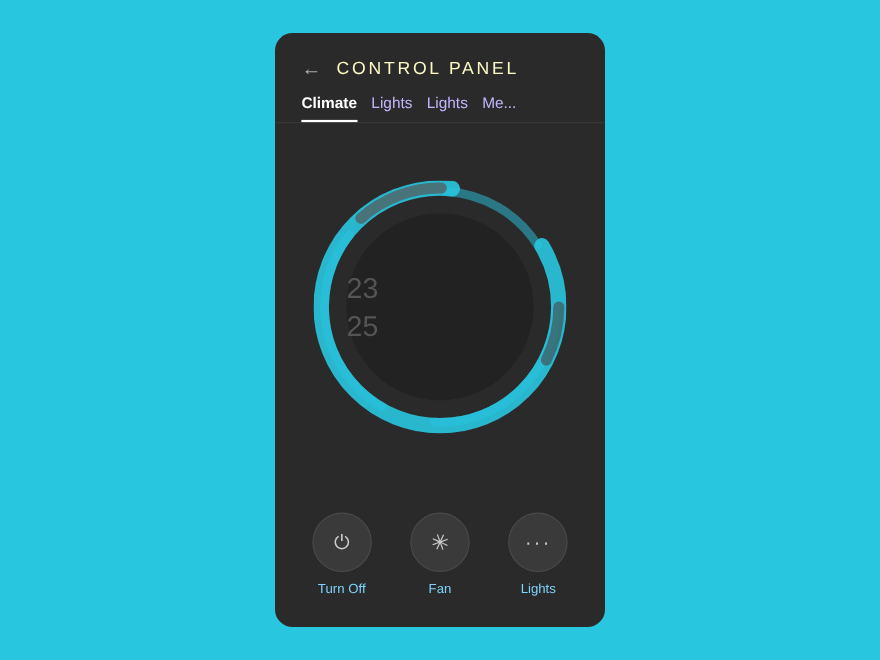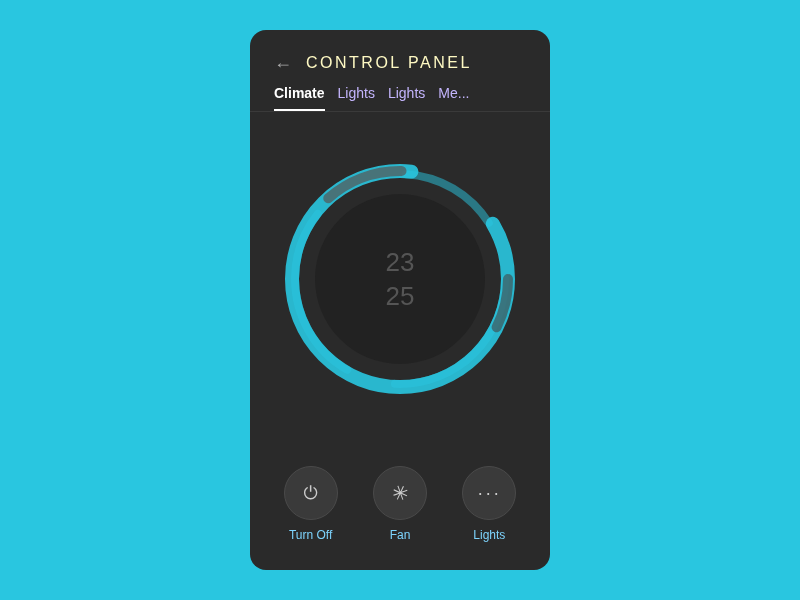"23" .inner-circle { align-items: center -> flex-start }
